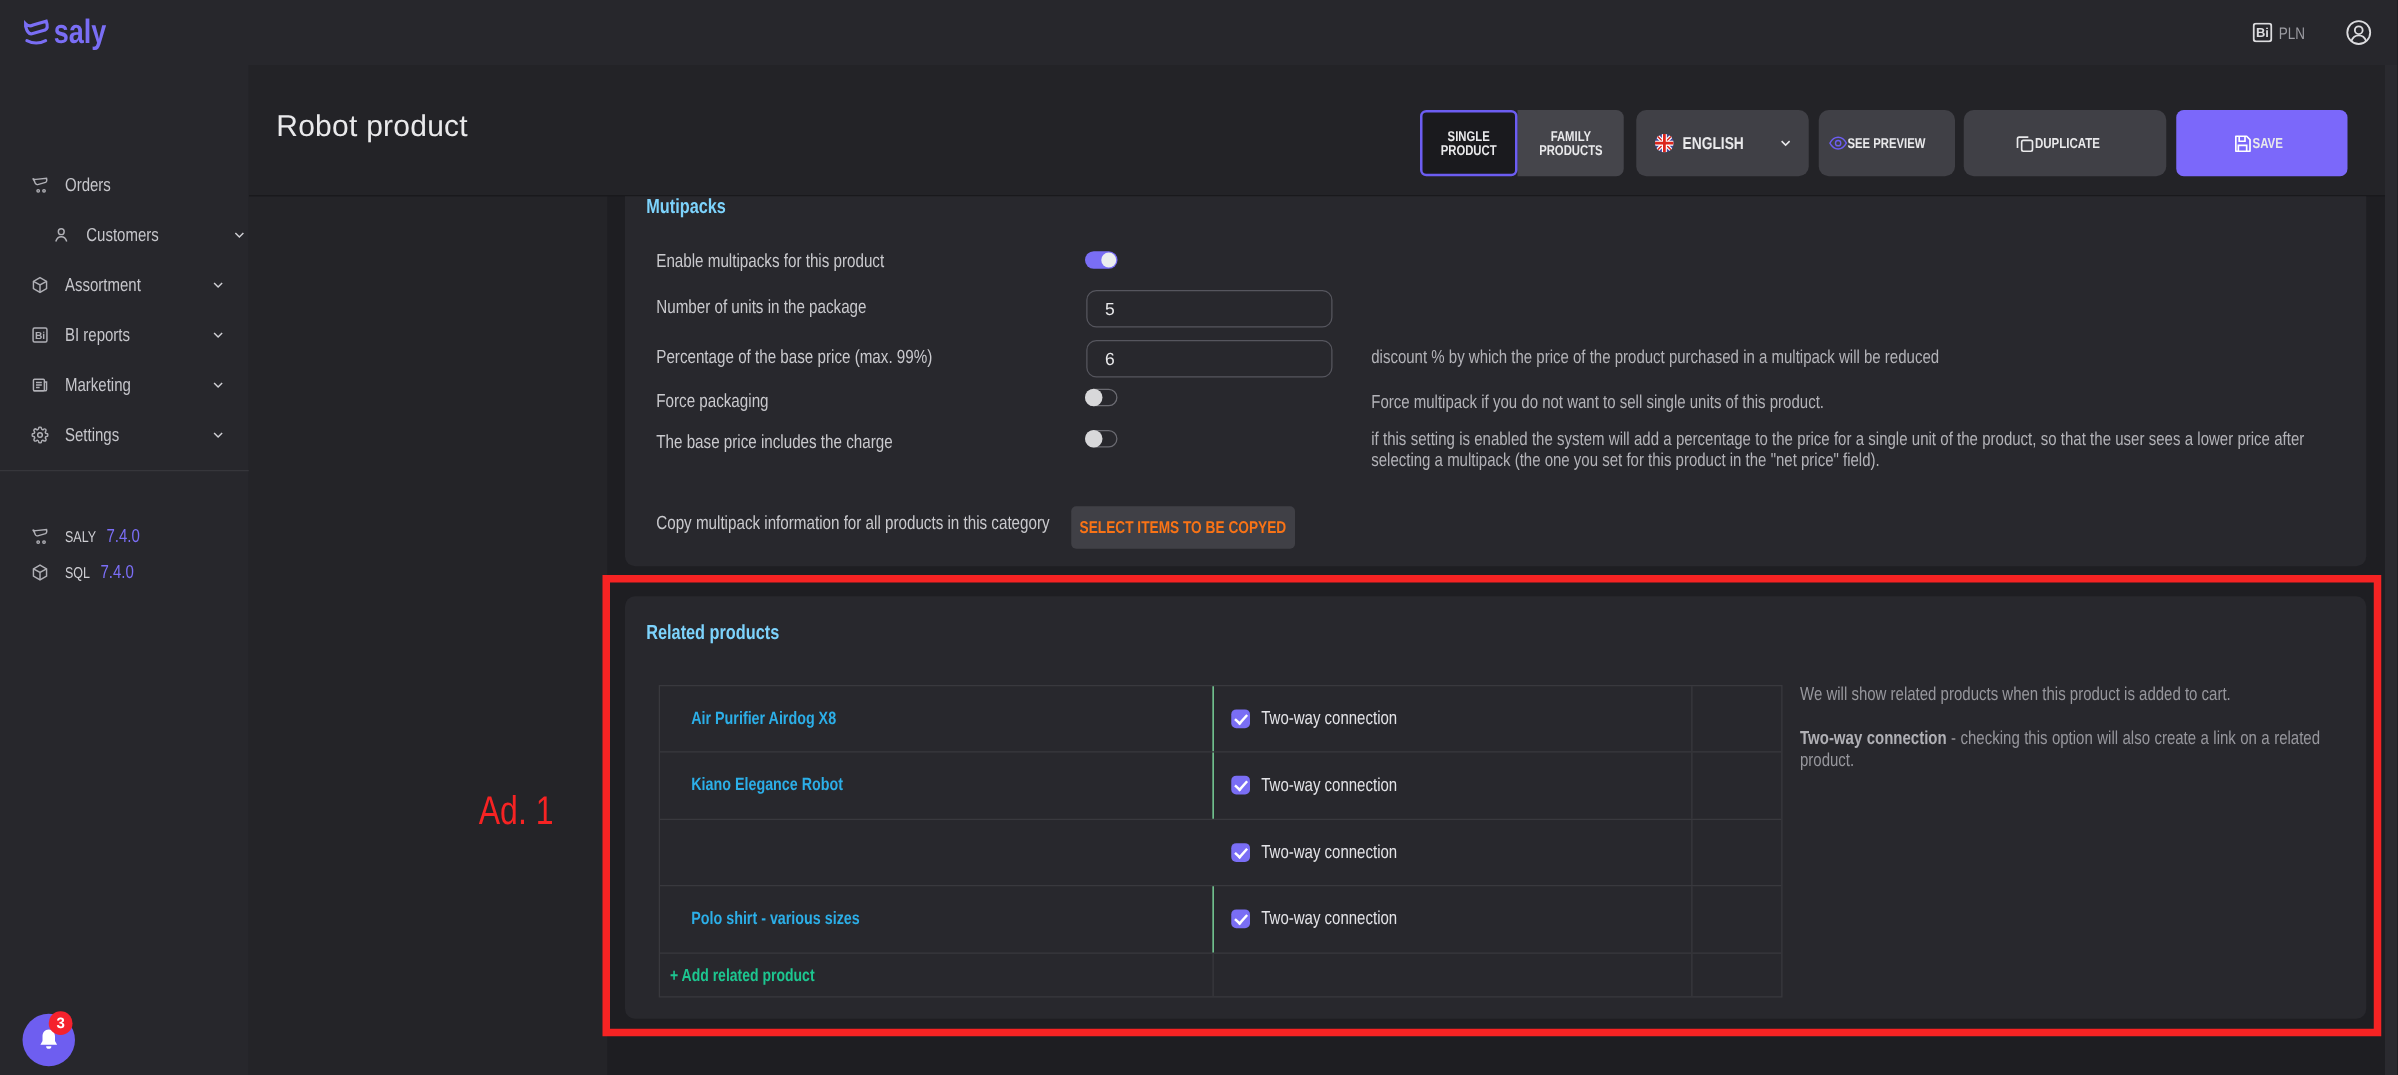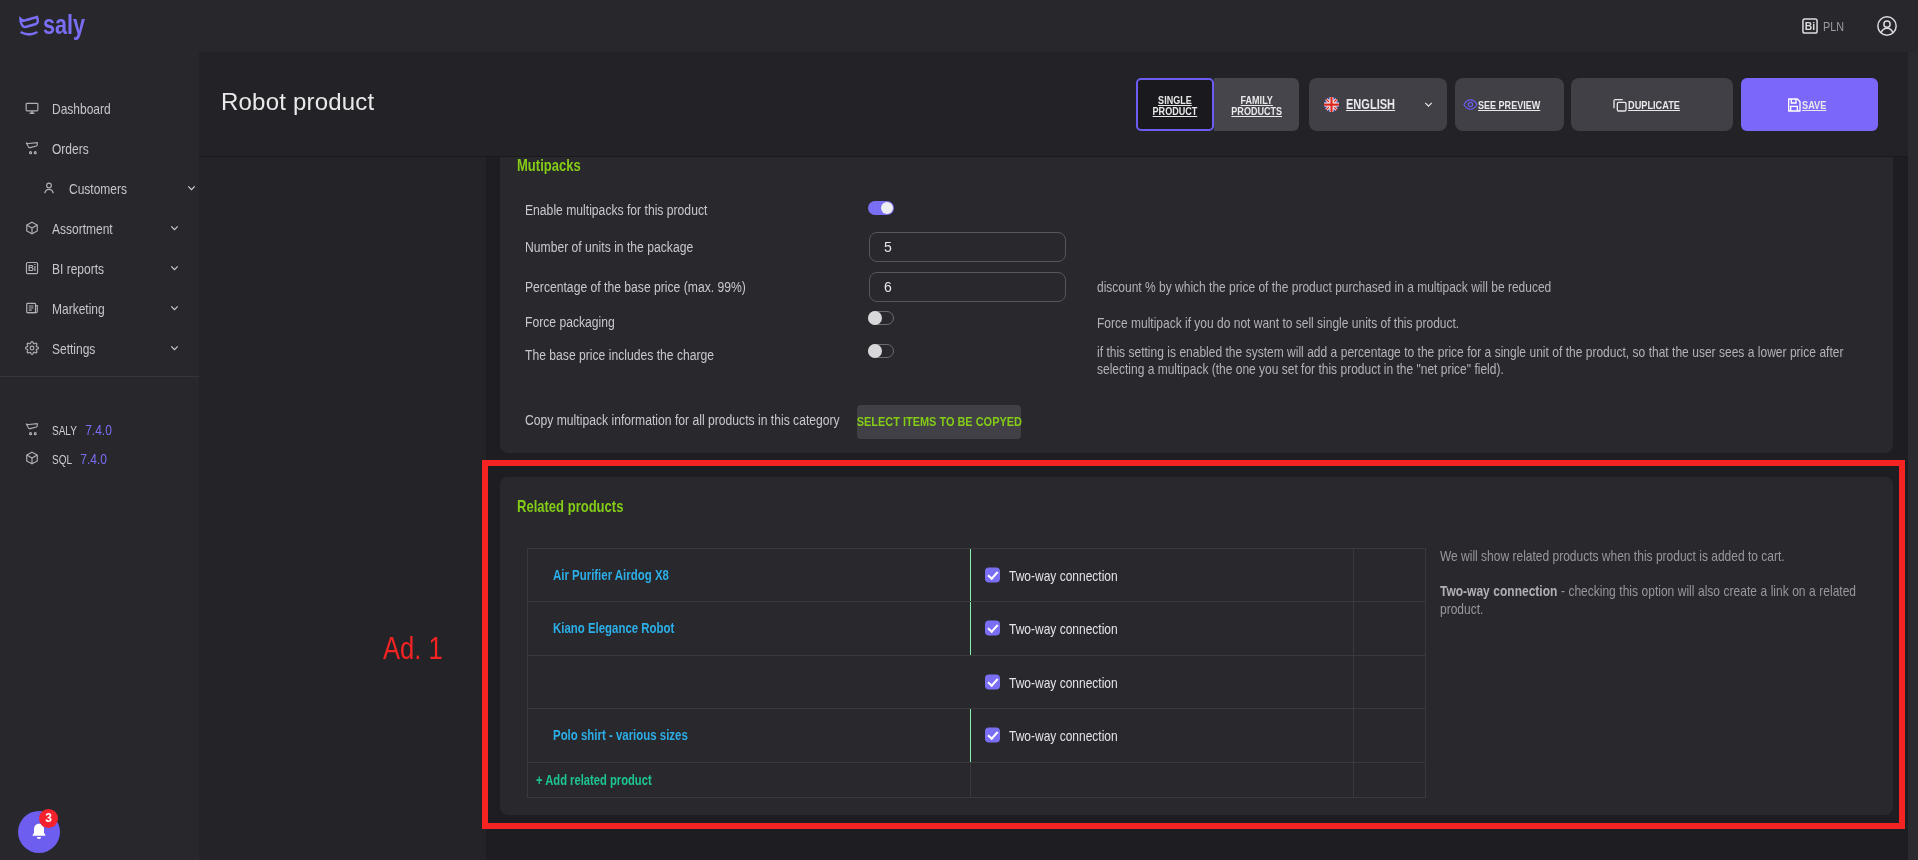"Dashboard" div.mi { html: <div> <svg> <rect></rect> <path></path> </svg> <span>Dashboard</span> </div> -> none }
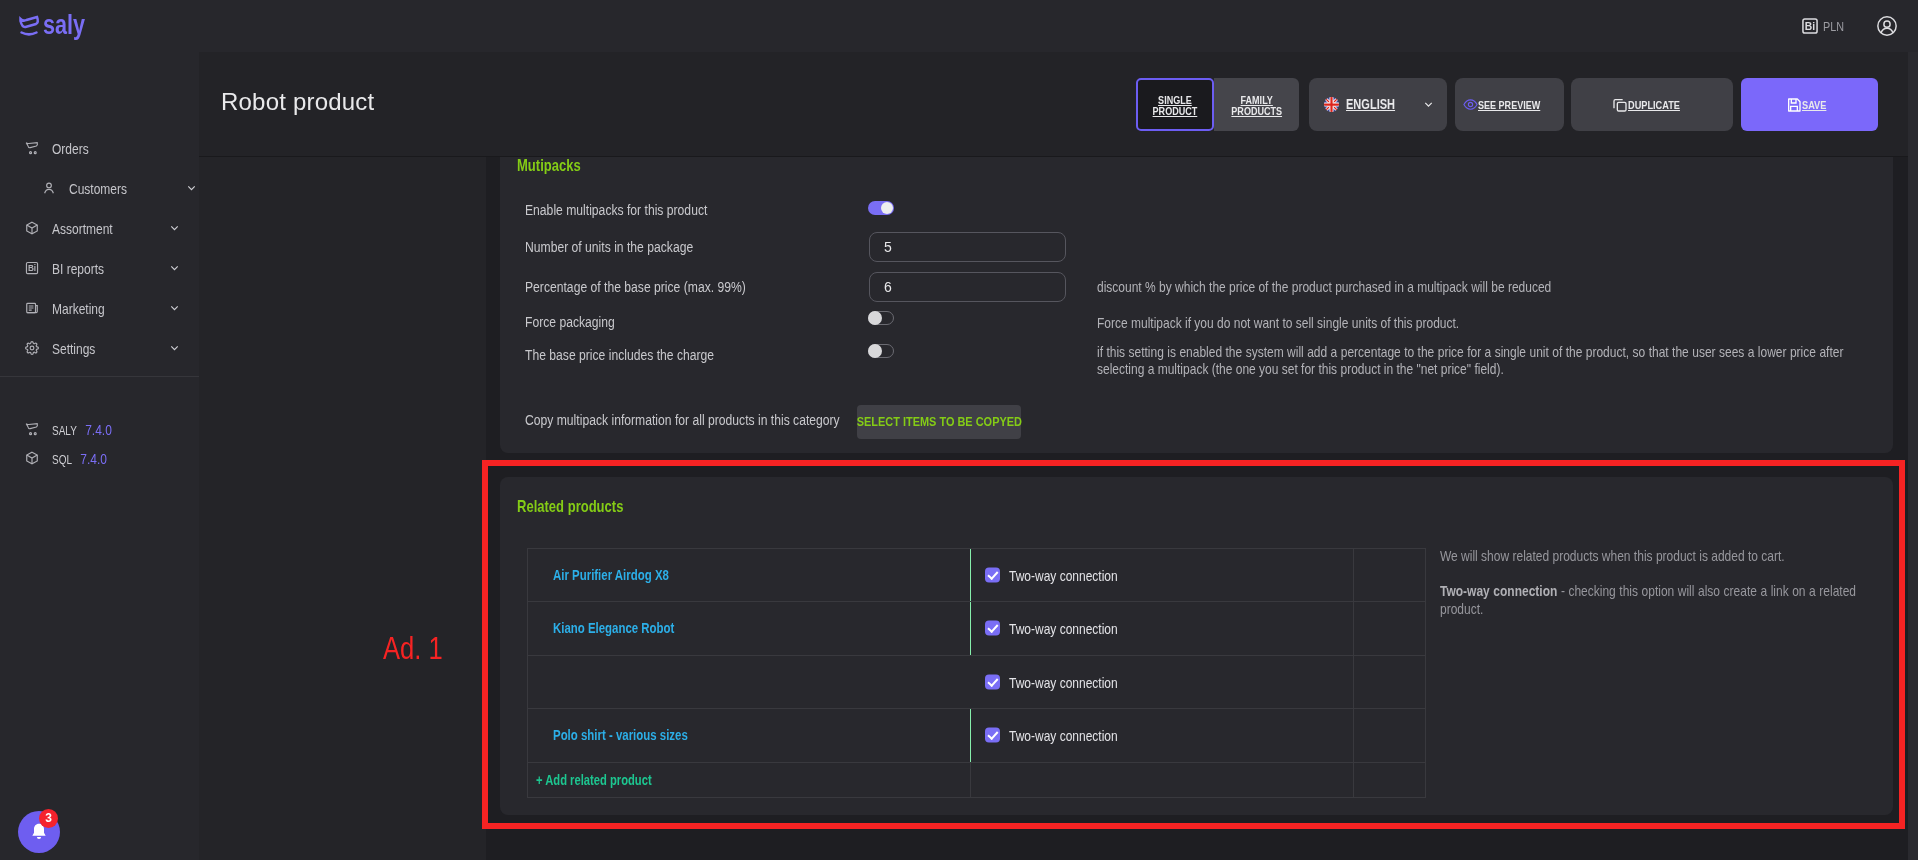"SINGLE" .hbtn { text-decoration: underline -> none; top: 78px -> 88px }
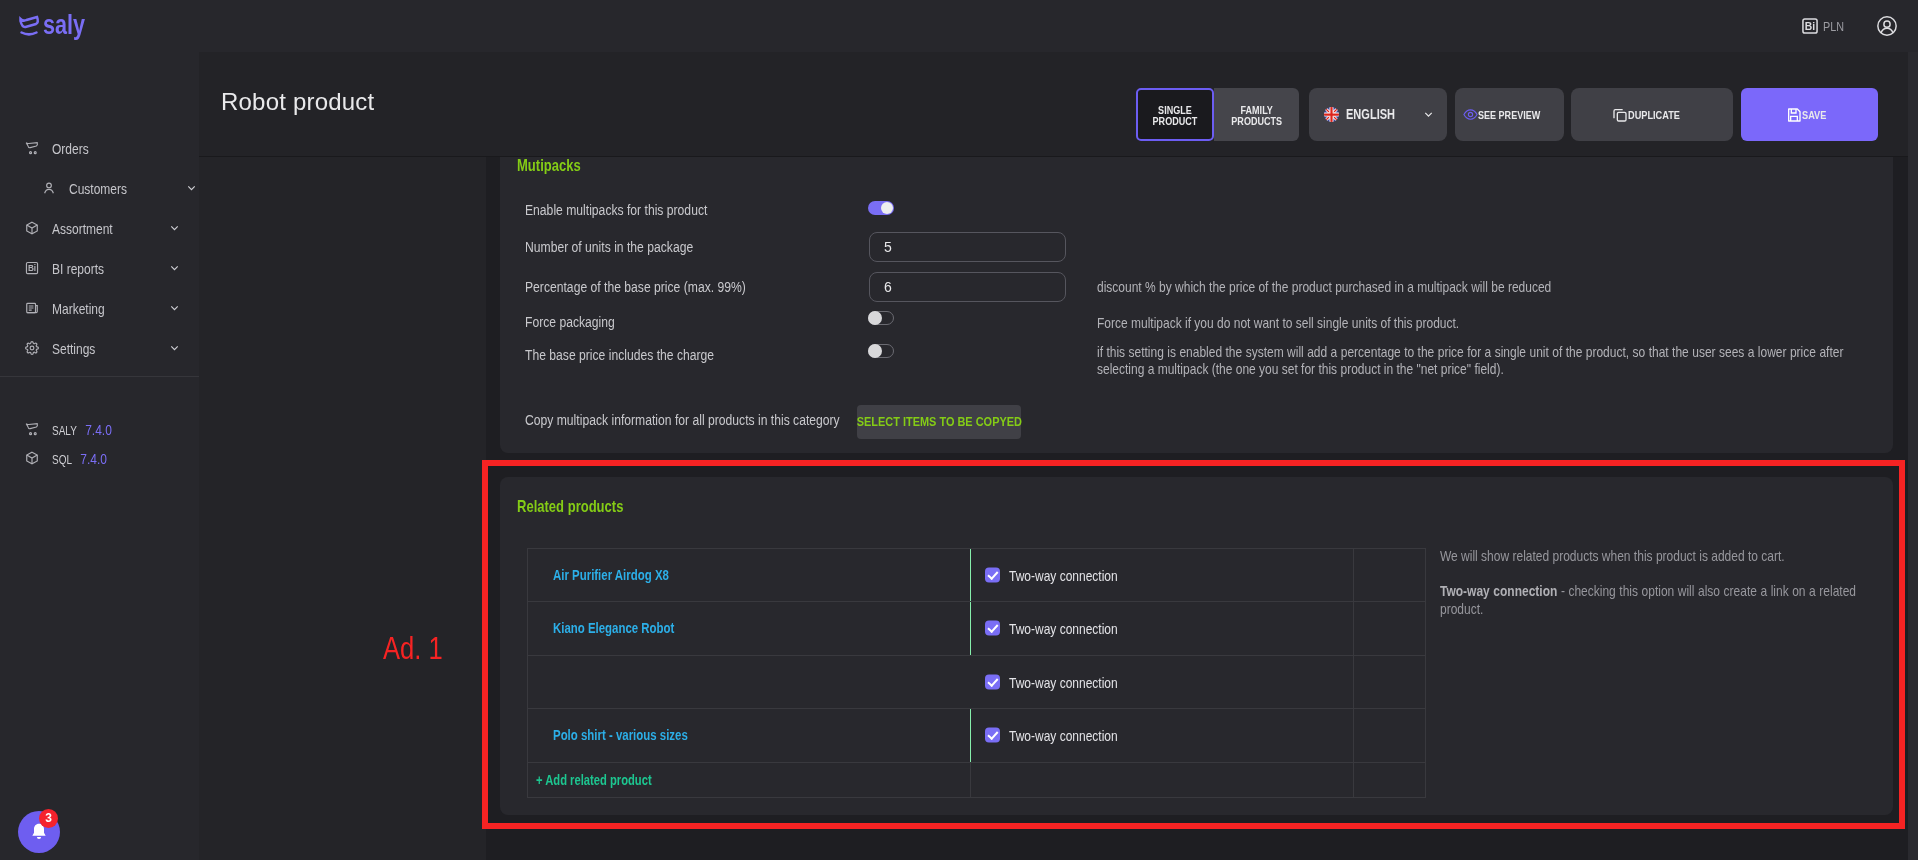"Mutipacks" .cardtitle { color: #84cc16 -> #7dd3fc }
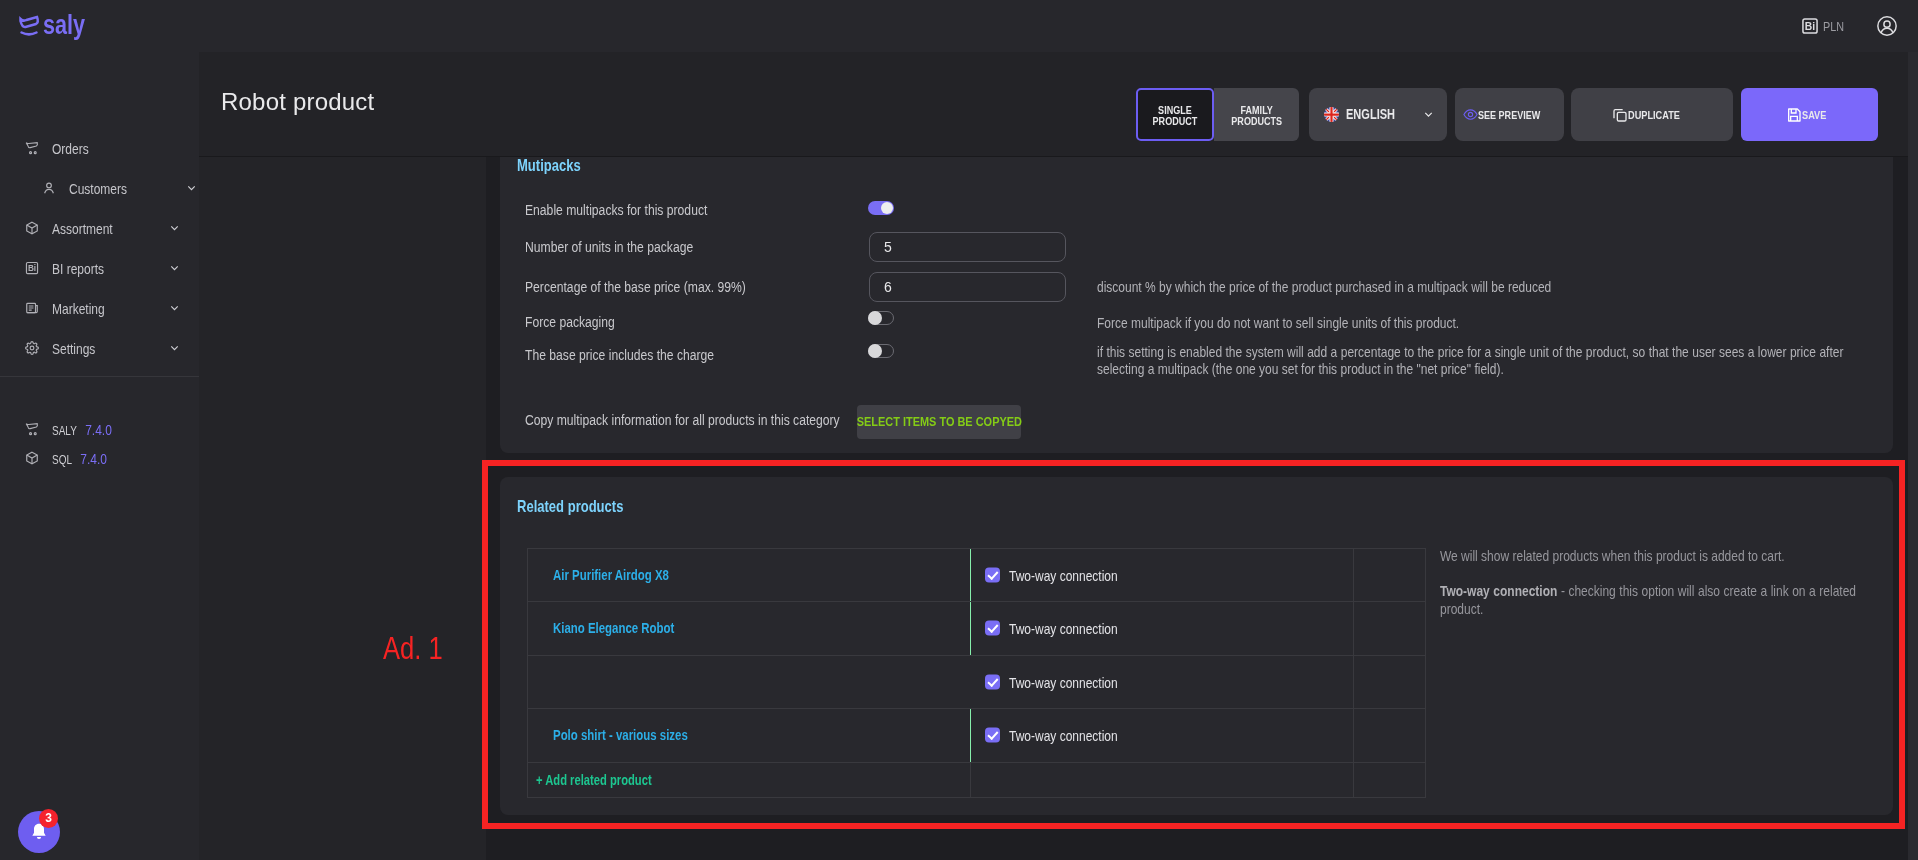"SELECT ITEMS TO BE COPYED" #selbtn { color: #84cc16 -> #f97316; width: 164px -> 179px }
